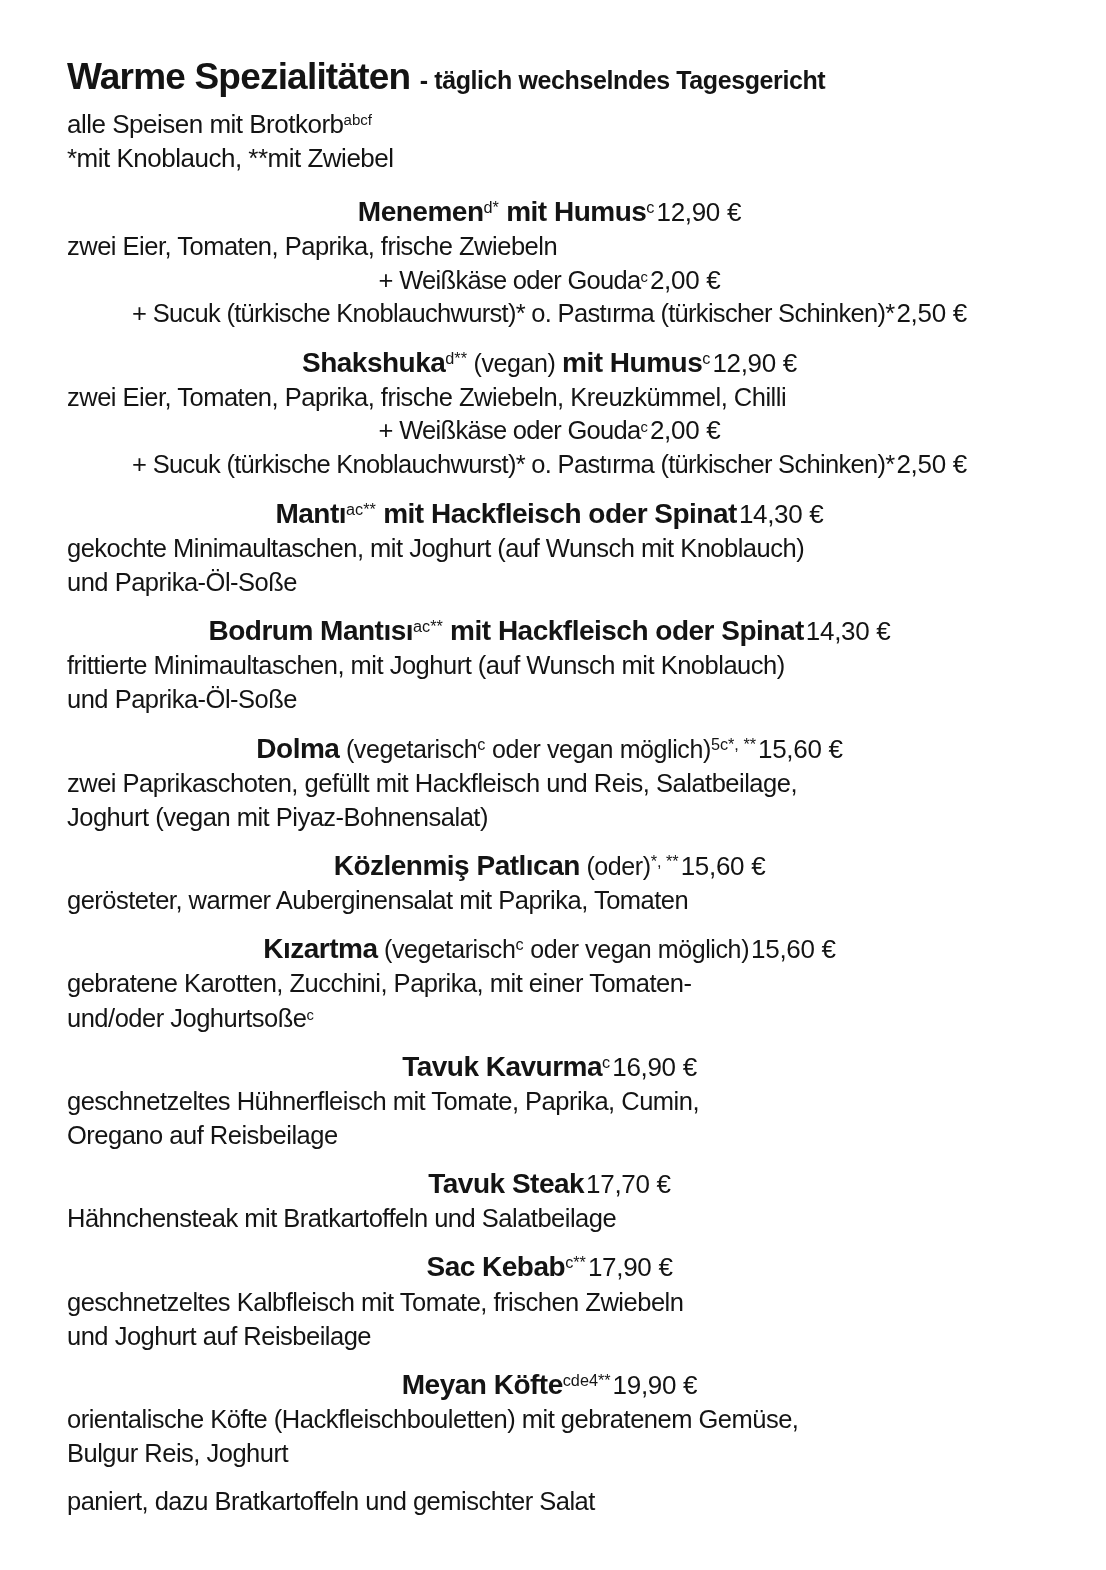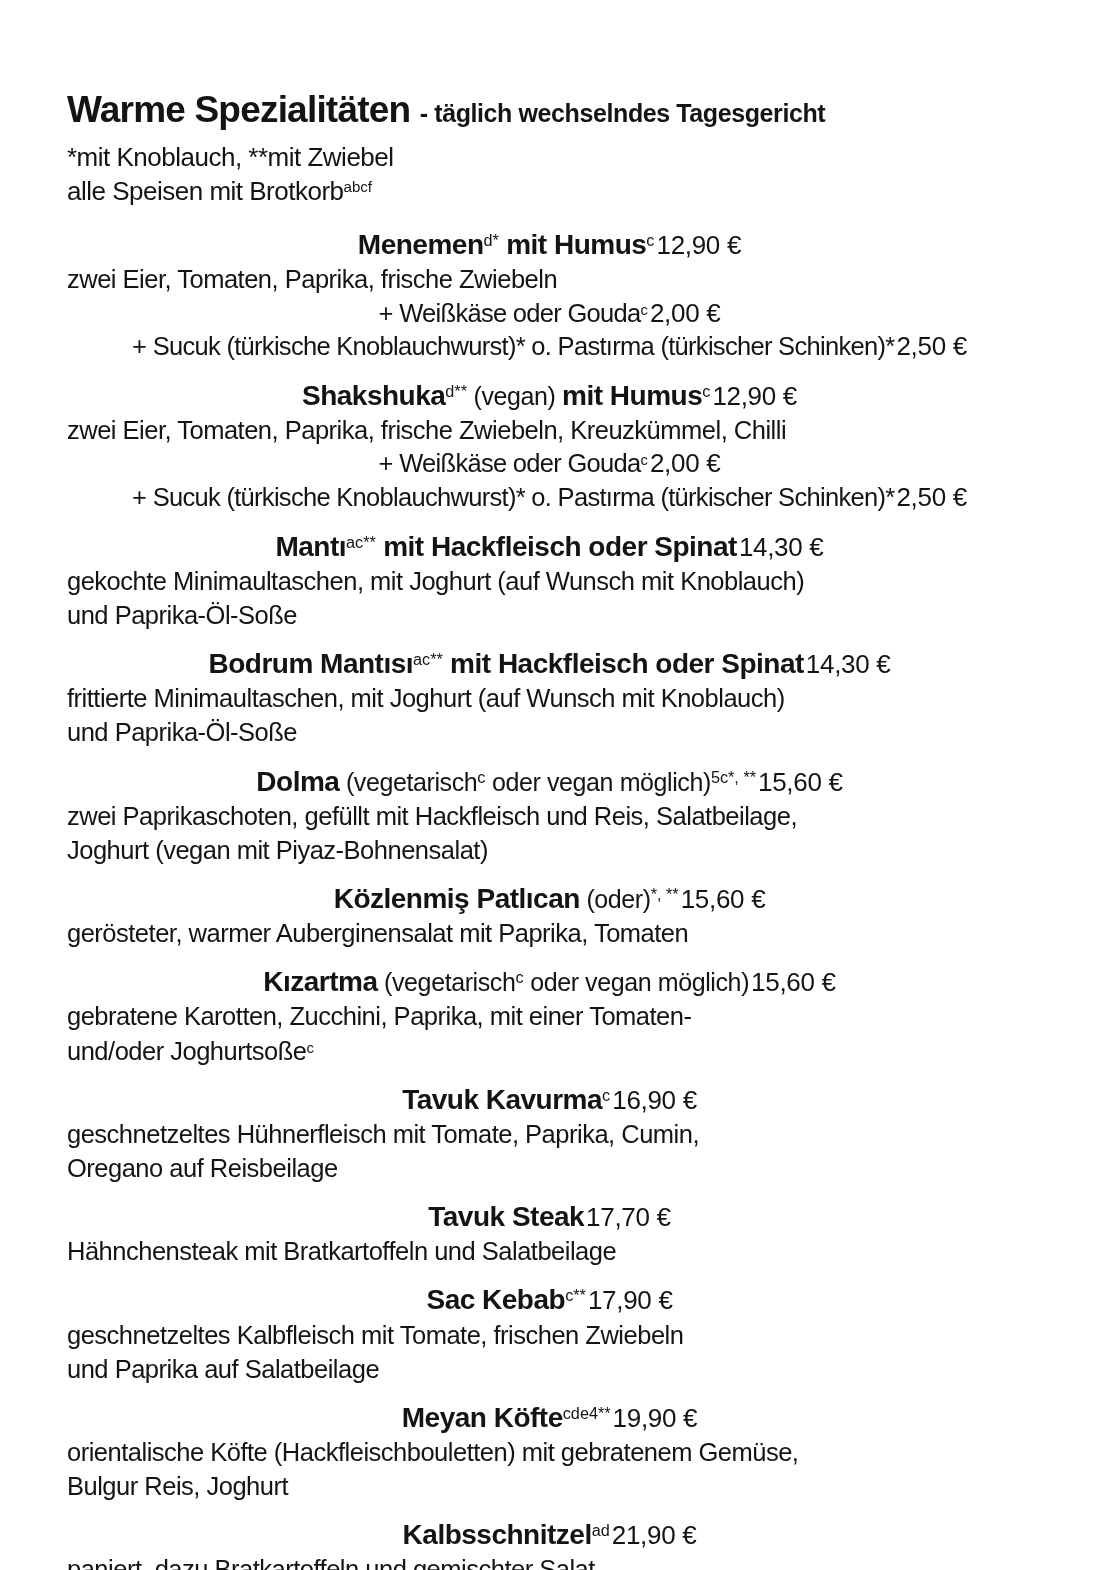"Warme Spezialitäten - täglich" .page { padding: 91px 74px 40px 67px -> 58px 74px 40px 67px }
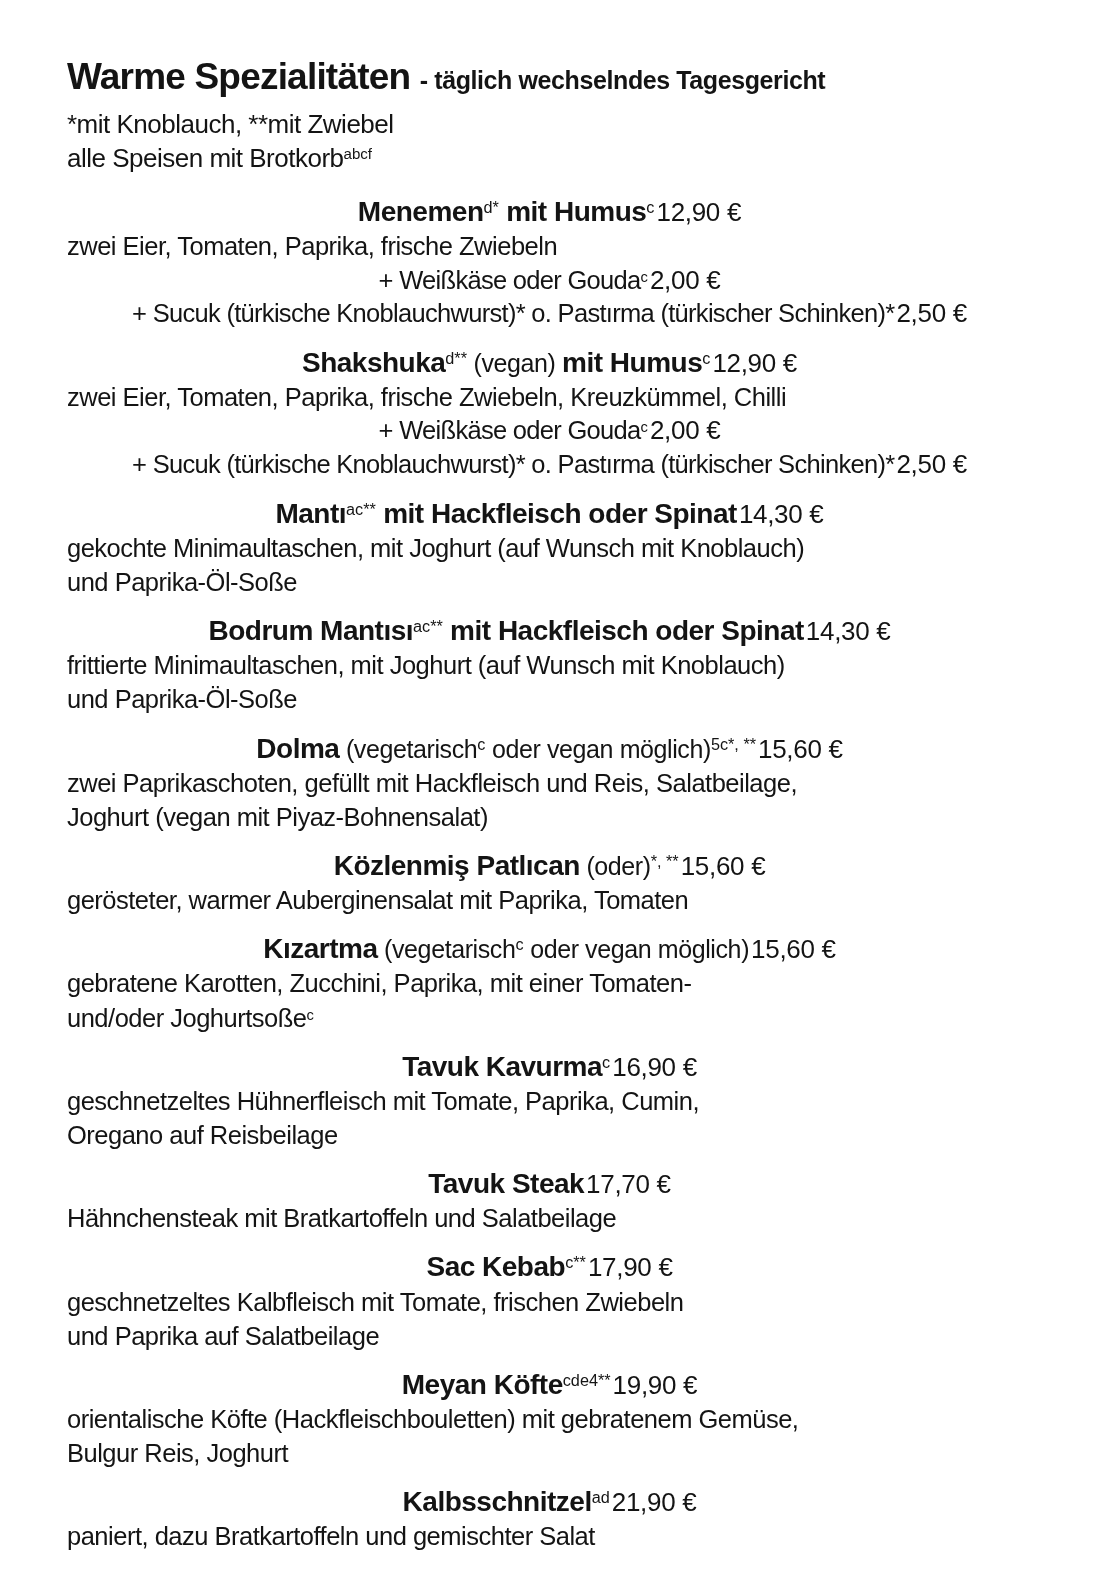"*mit Knoblauch, **mit Zwiebel" p.note { order: before "alle Speisen mit Brotkorbabcf" -> after "alle Speisen mit Brotkorbabcf" }
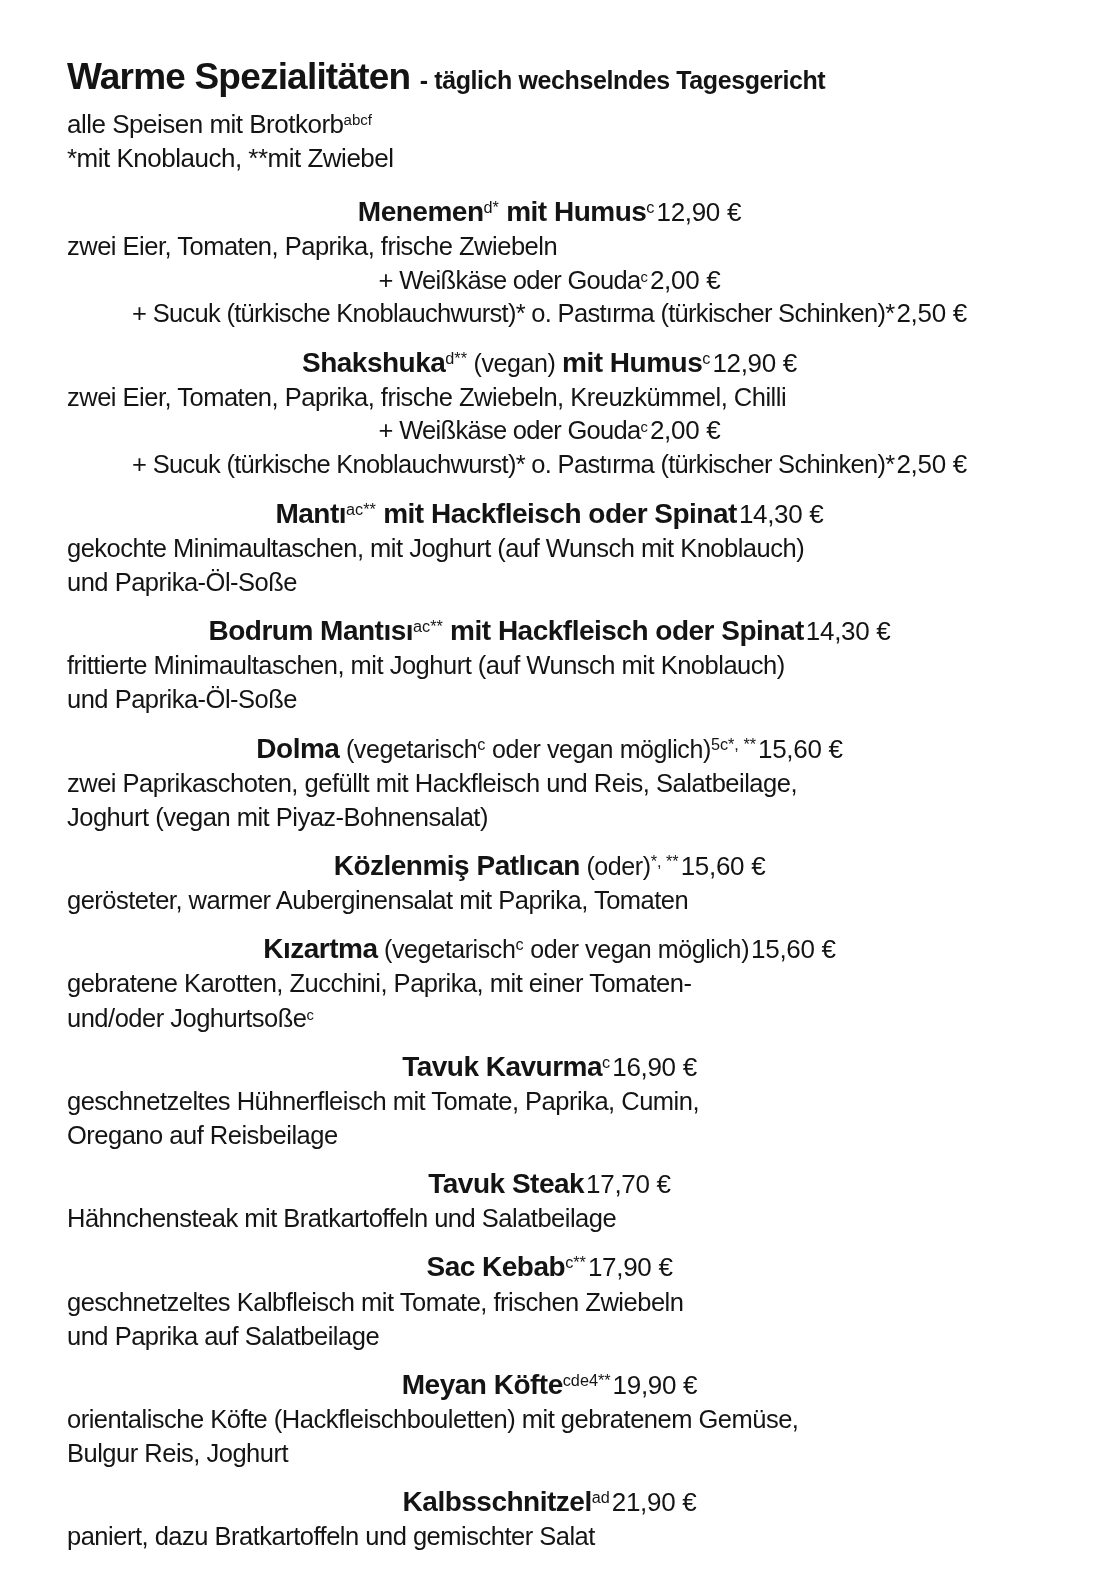"und Paprika auf Salatbeilage" span.seg { text: Paprika auf Salatbeilage -> Joghurt auf Reisbeilage }
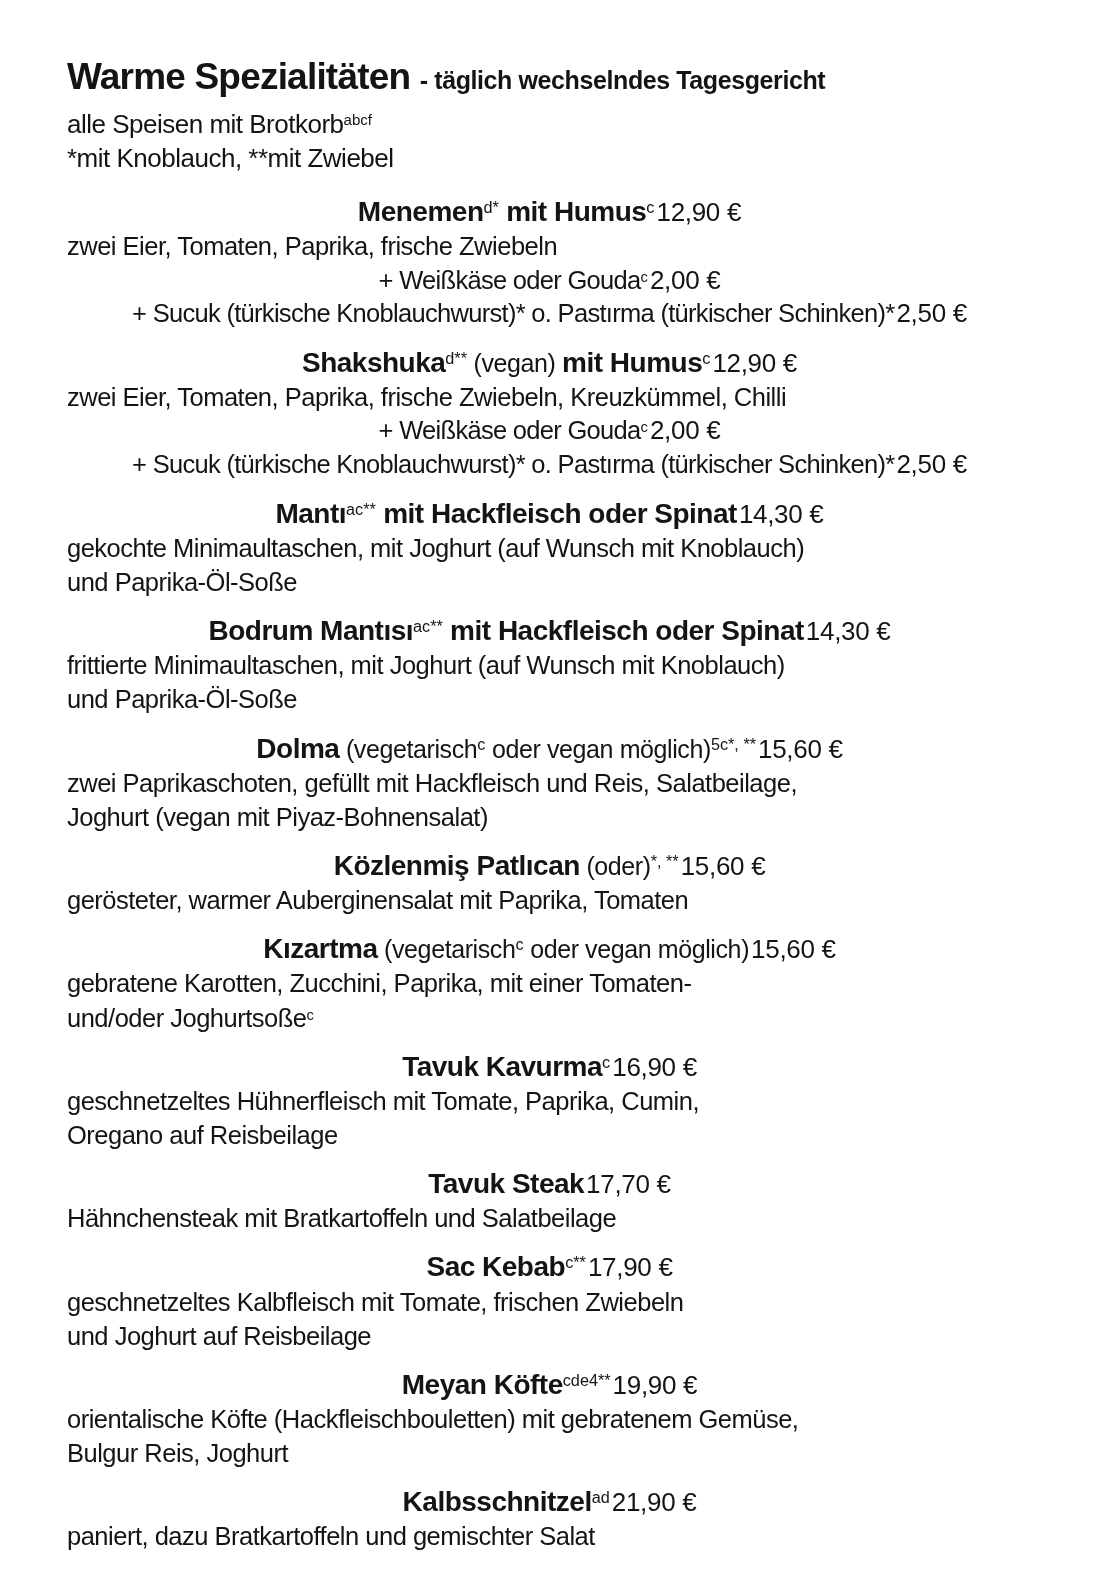"Kalbsschnitzelad" div.row { html: <div> <h2><span>Kalbsschnitzel</span><span>ad</span></h2> <span>21,90 €</span> </div> -> none }
